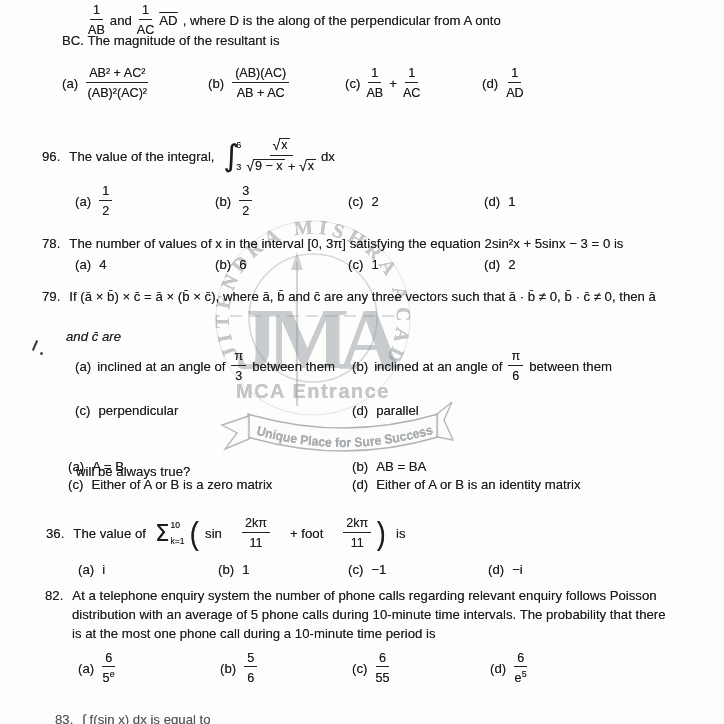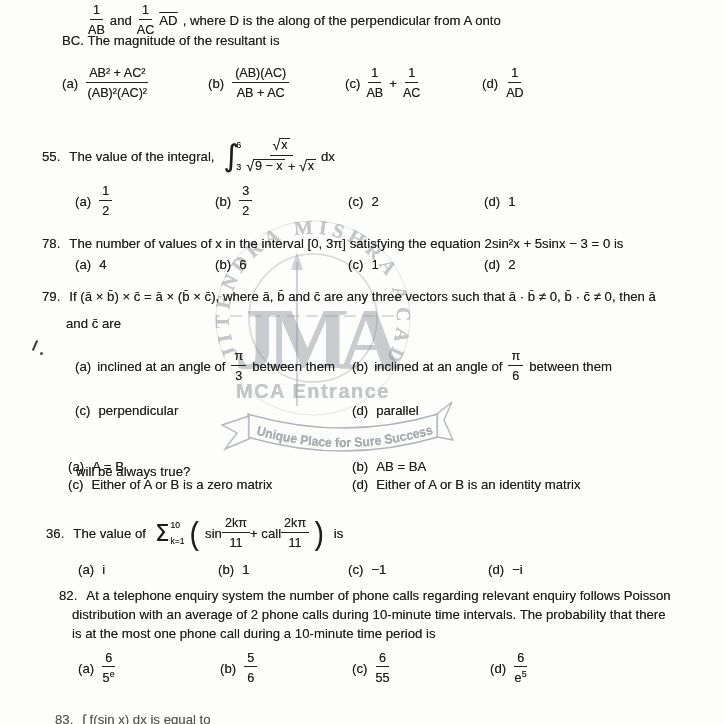"55." span { text: 55 -> 96 }
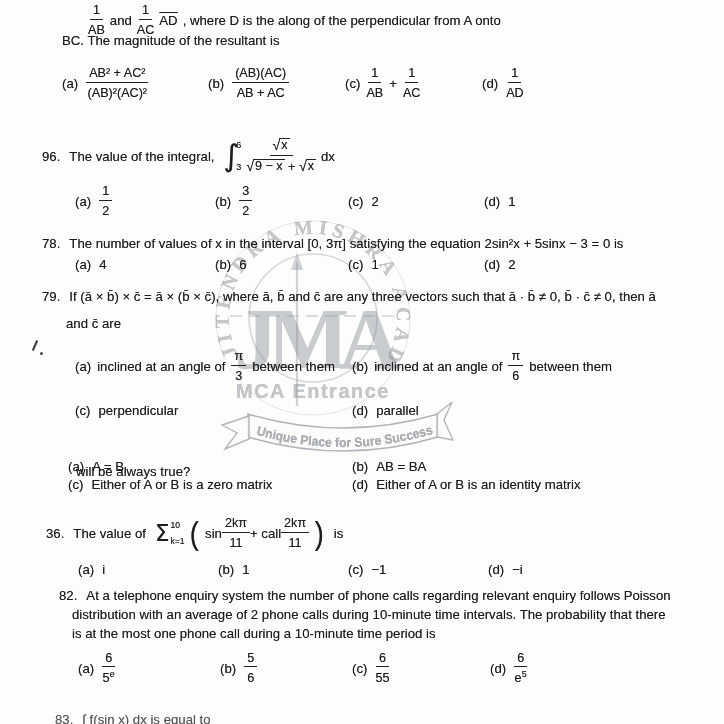"and c̄ are" div.q-line { font-style: none -> italic; top: 316px -> 329px }
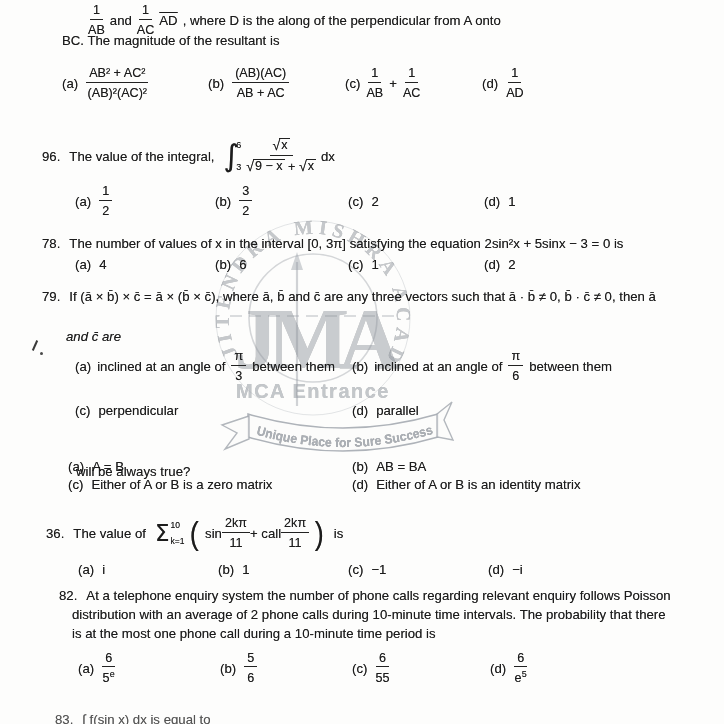"sin" .mexpr { gap: 0 -> 20px }
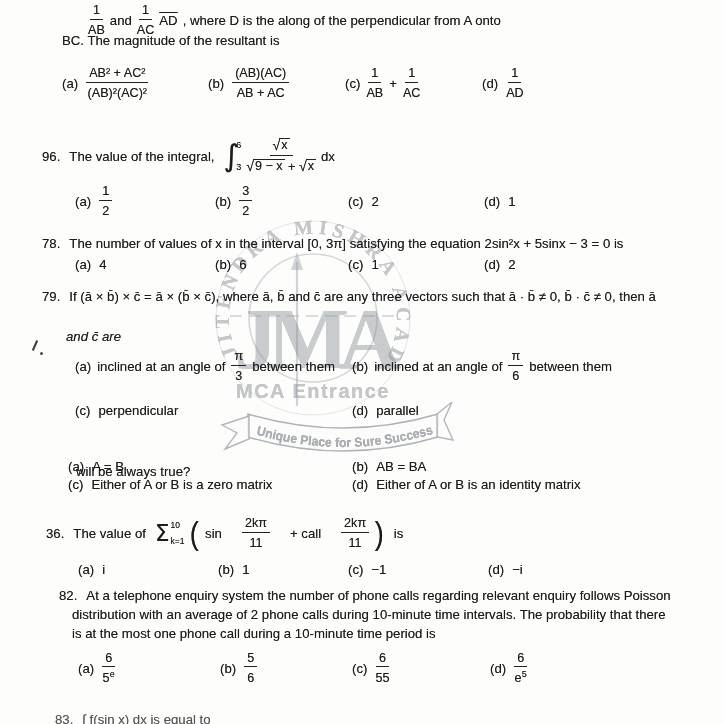"+ call" span { text: call -> foot }
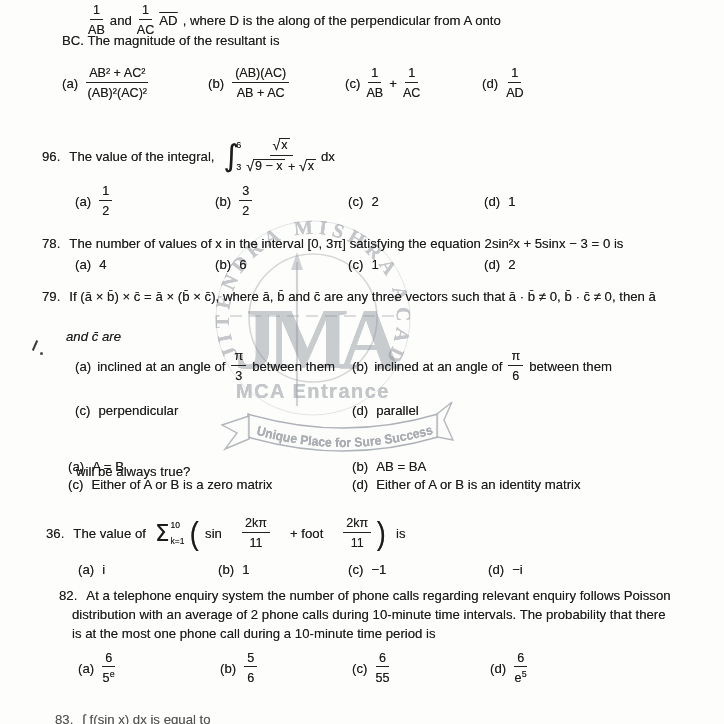"82. At a telephone enquiry" div.q-line { left: 59px -> 45px }
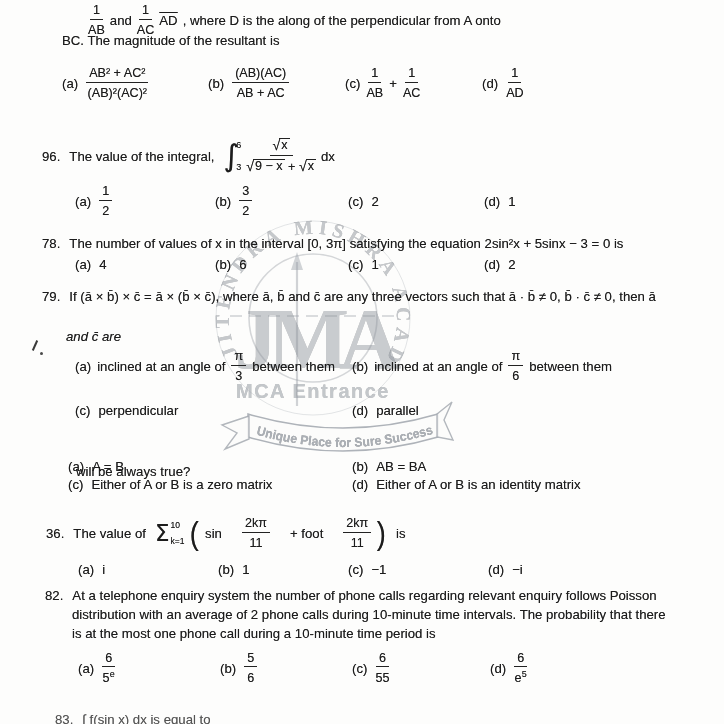"distribution with an average of" span { text: 2 -> 5 }
